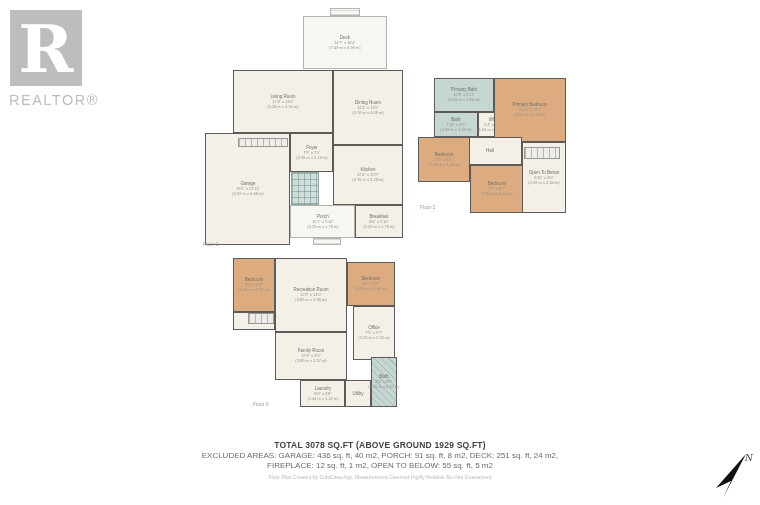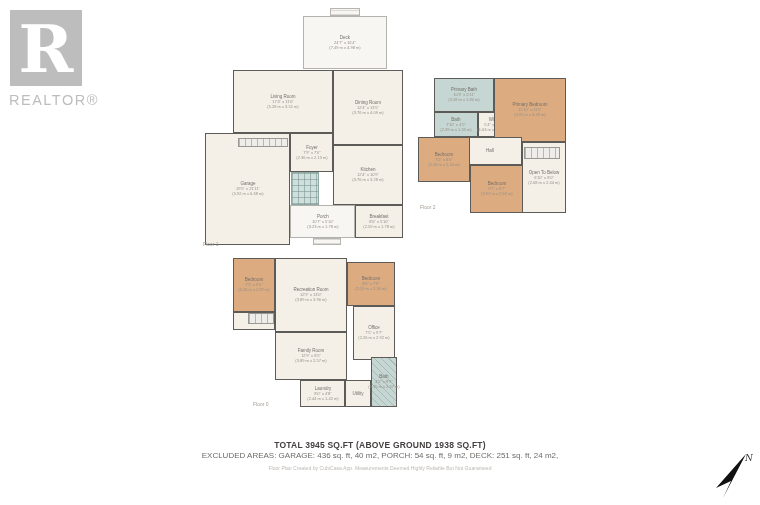"TOTAL 3945 SQ.FT (ABOVE GROUND" div.s-bold { text: 3945 SQ.FT (ABOVE GROUND 1938 -> 3078 SQ.FT (ABOVE GROUND 1929 }
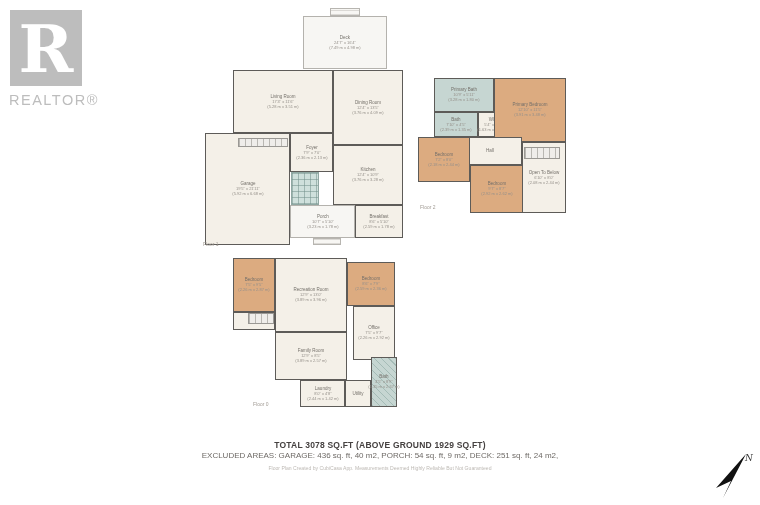"EXCLUDED AREAS: GARAGE: 436 sq." div.s-reg { text: 54 sq. ft, 9 -> 91 sq. ft, 8 }
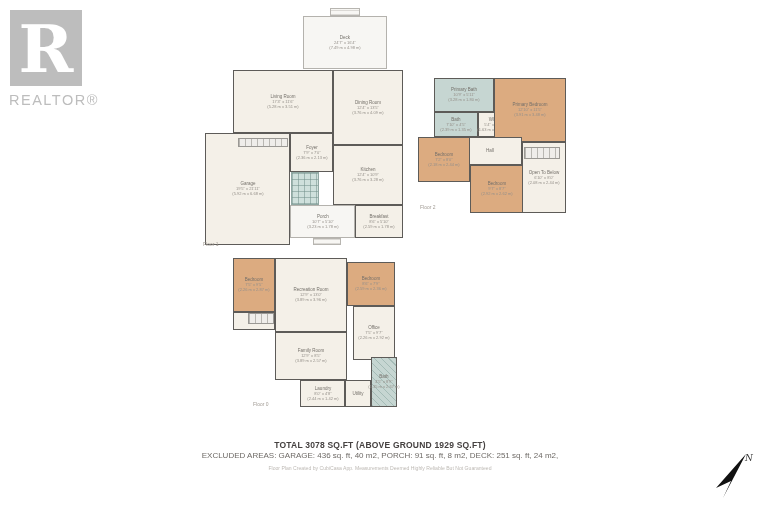"FIREPLACE: 12 sq. ft, 1" div.s-reg { html: none -> <div>FIREPLACE: 12 sq. ft, 1 m2, OPEN TO BELOW: 55 sq. ft, 5 m2</div> }
